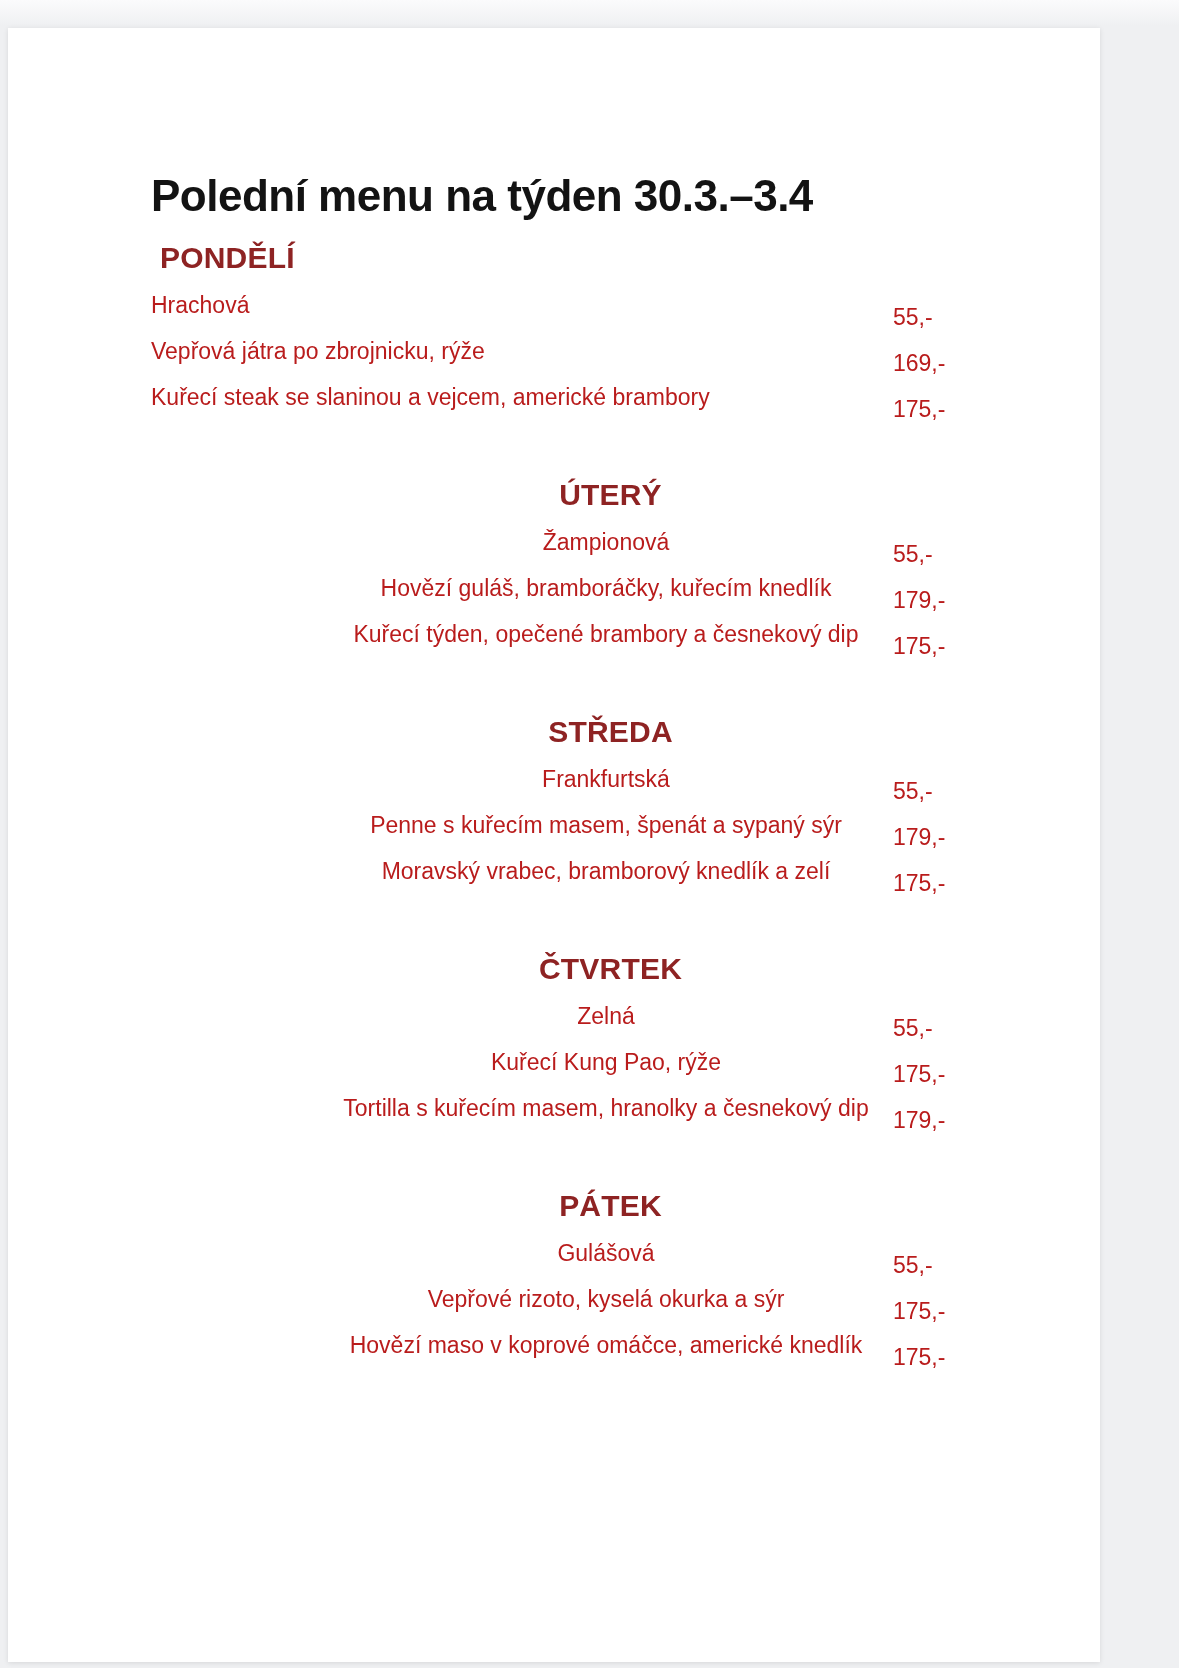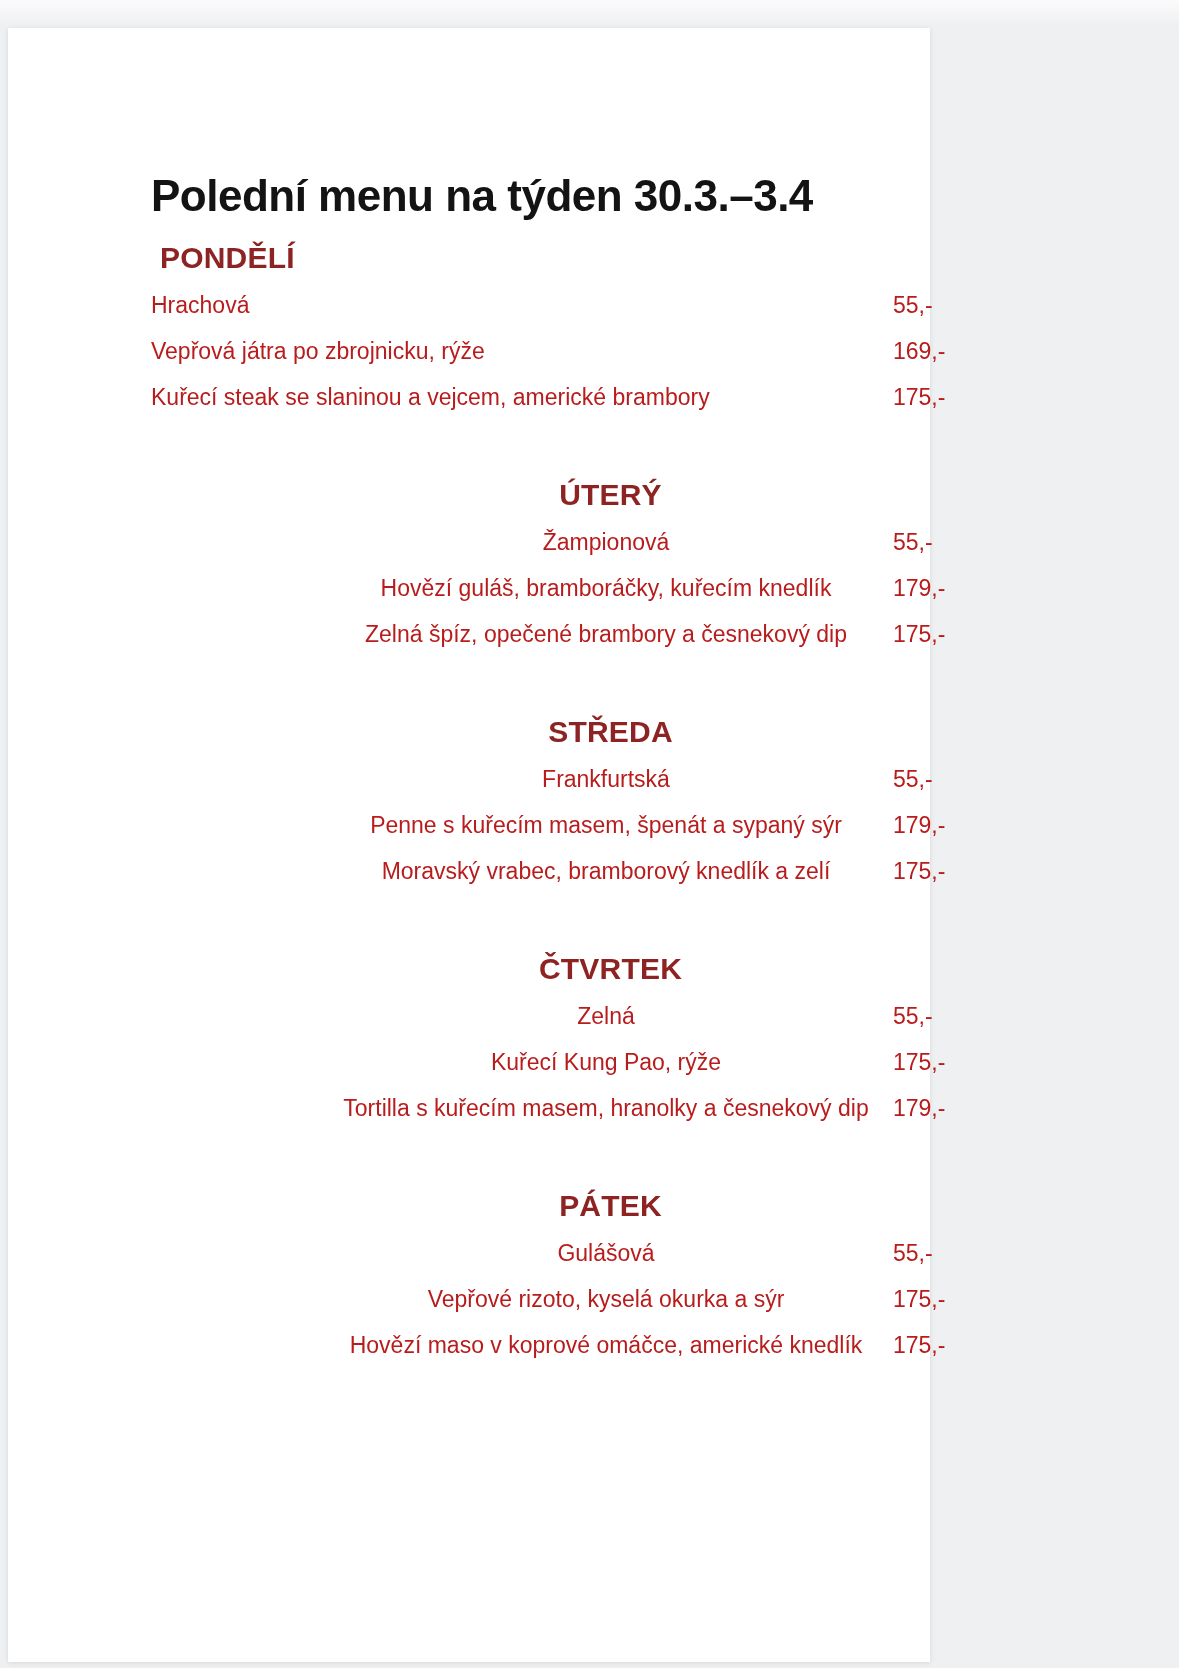"Polední menu na týden 30.3.–3.4" .page { width: 922px -> 1092px }
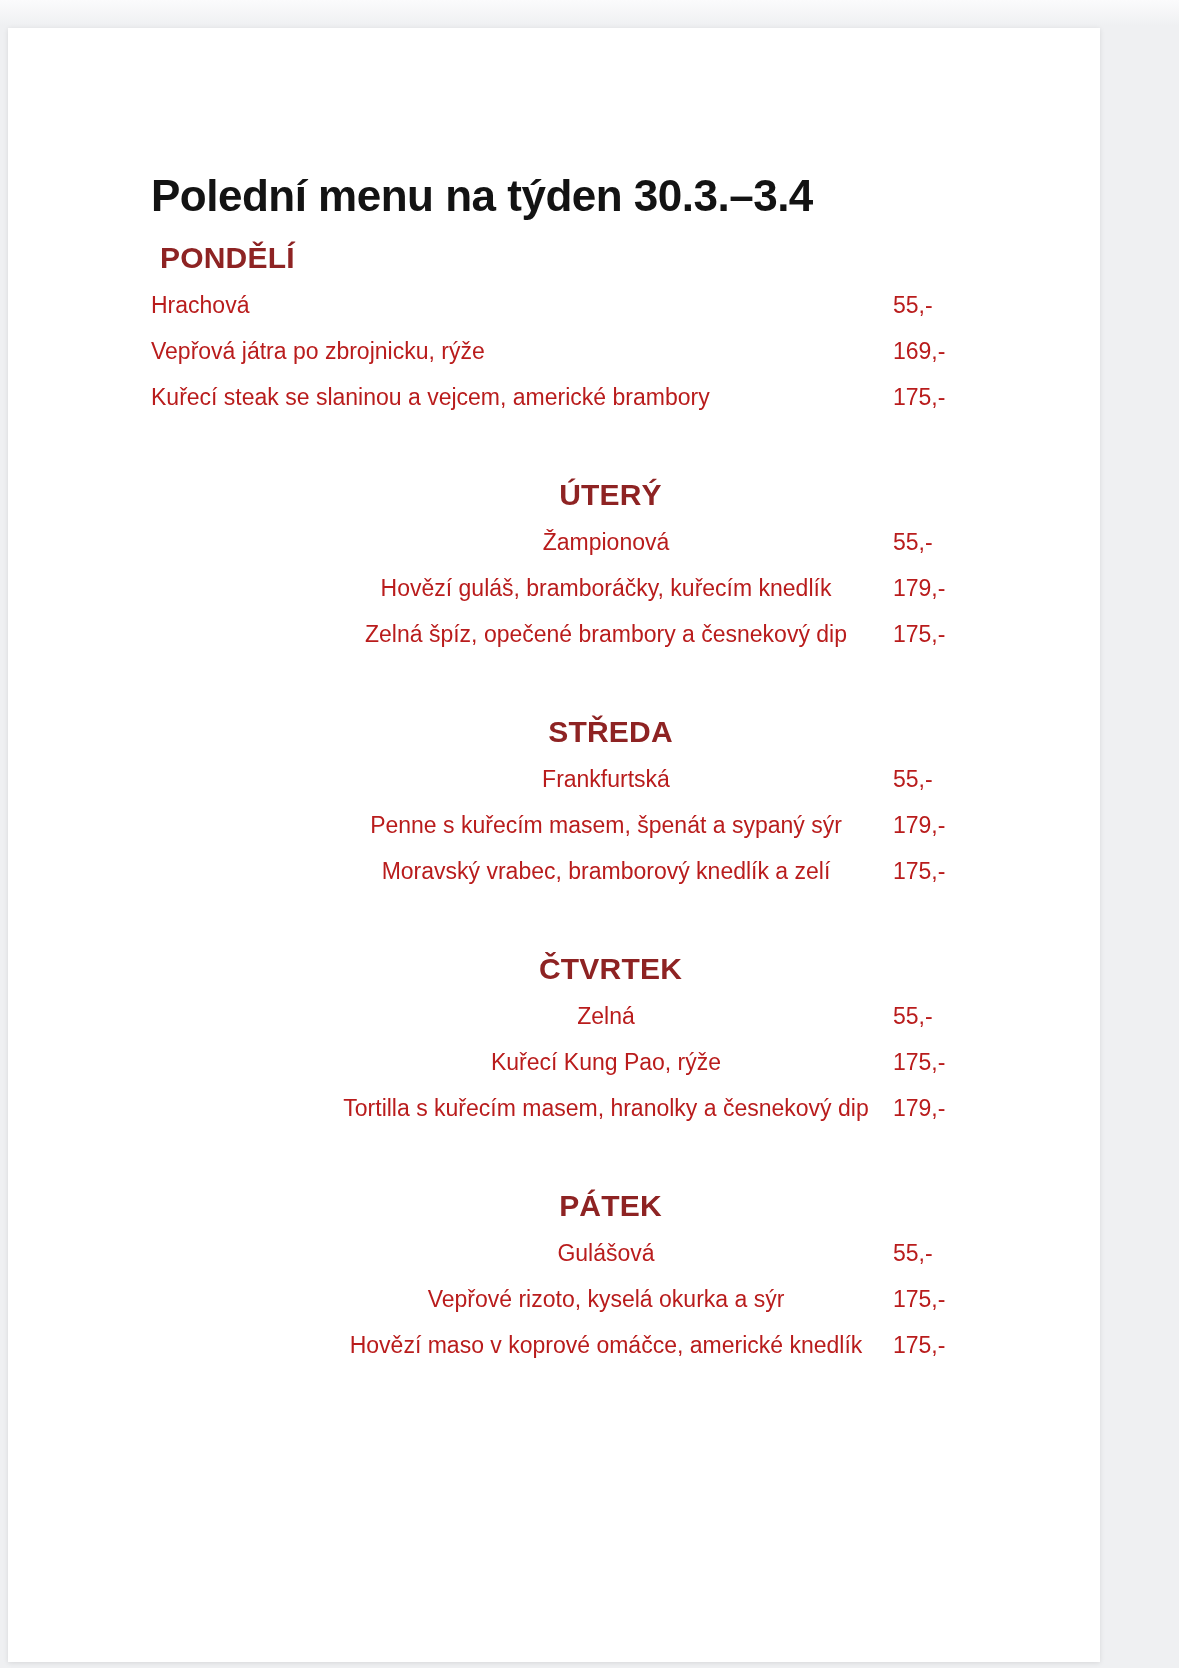"55,-" .price { top: 0 -> 12px }
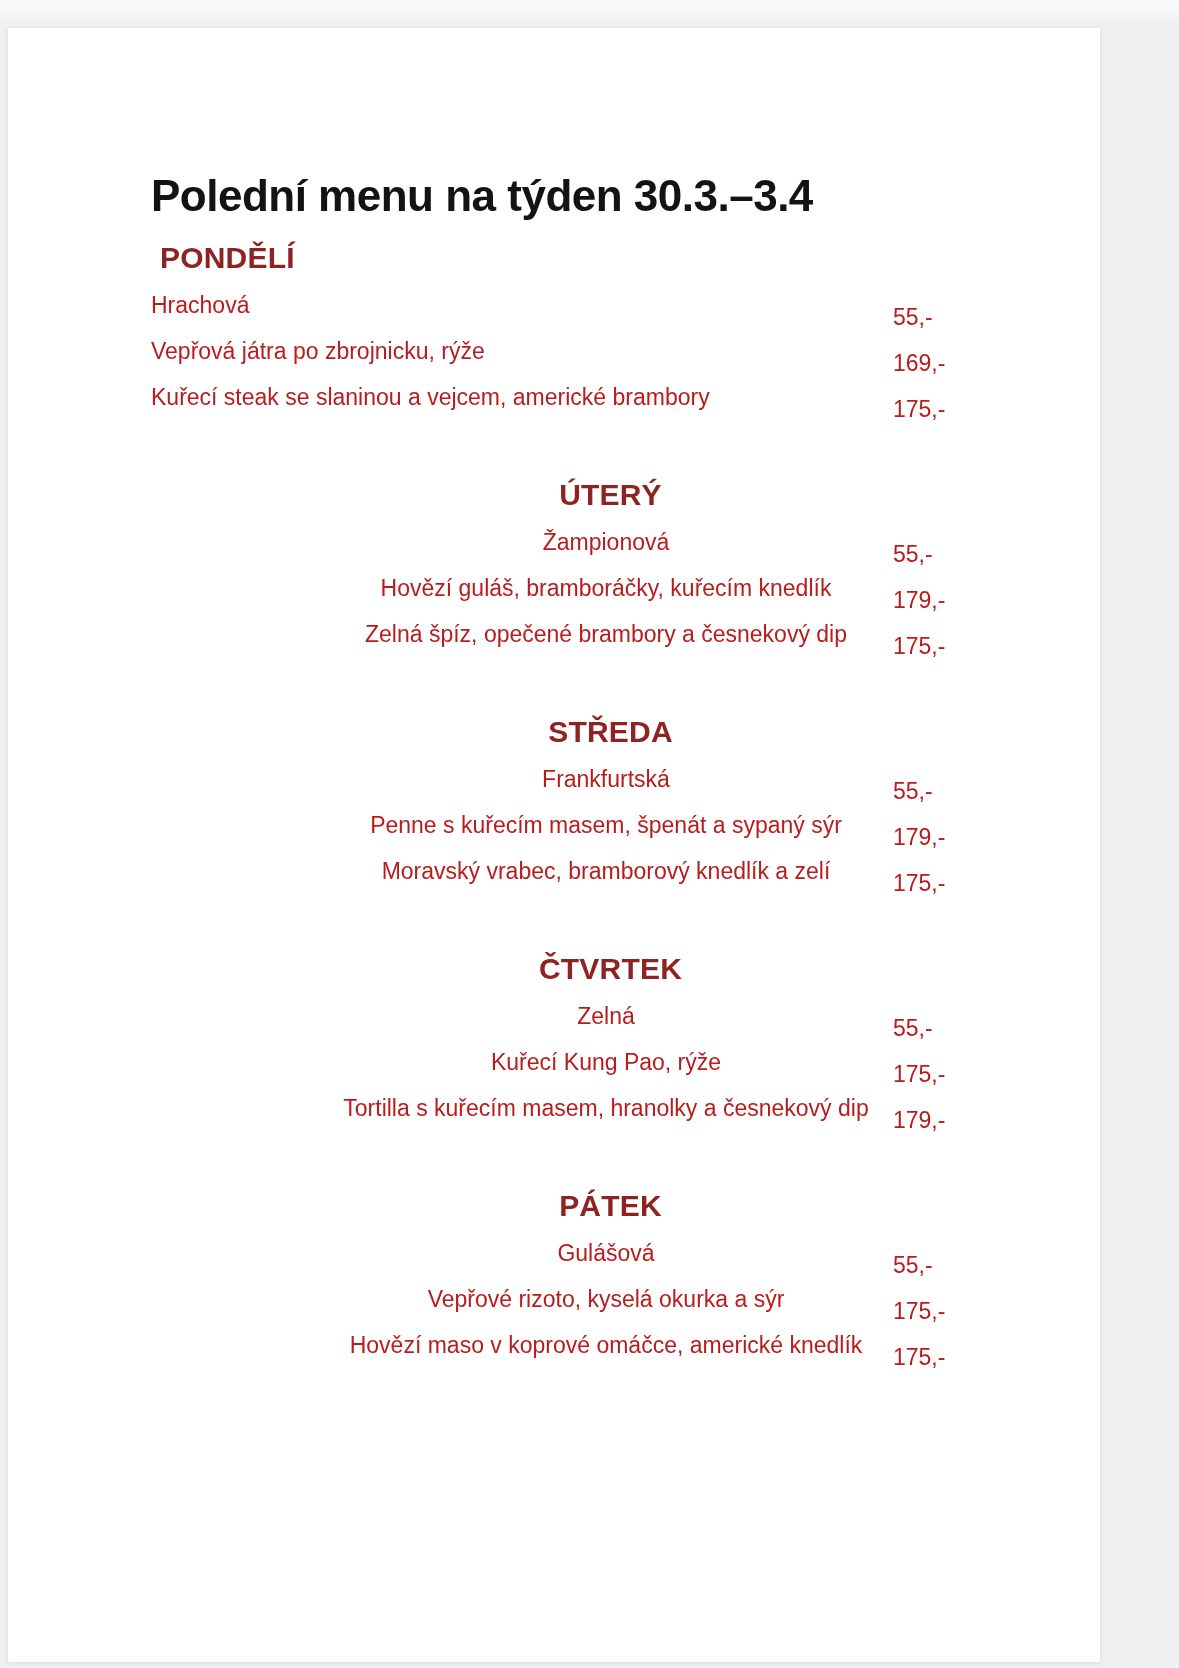"Zelná špíz, opečené brambory a" span.dish { text: Zelná špíz -> Kuřecí týden }
